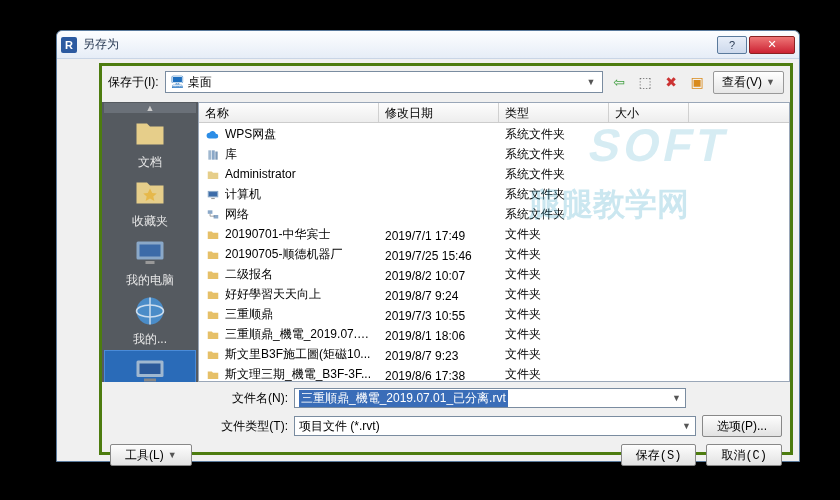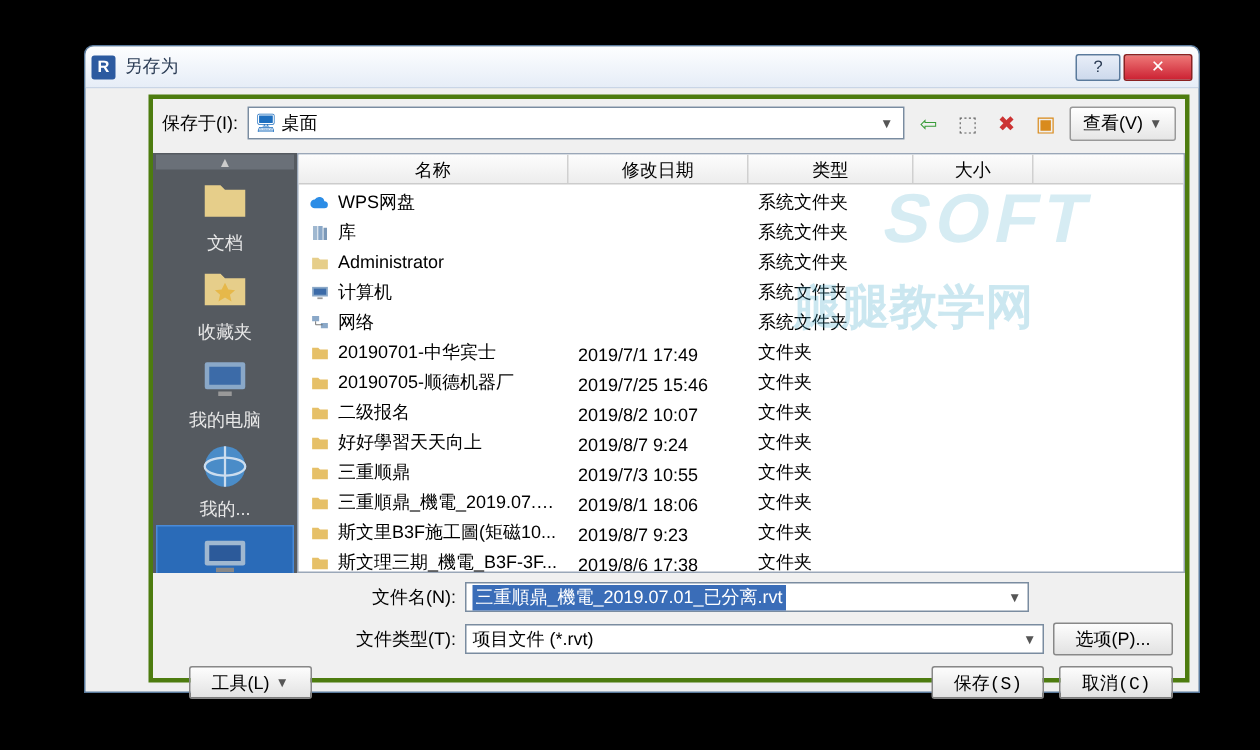"名称" .fl-header { text-align: center -> none }
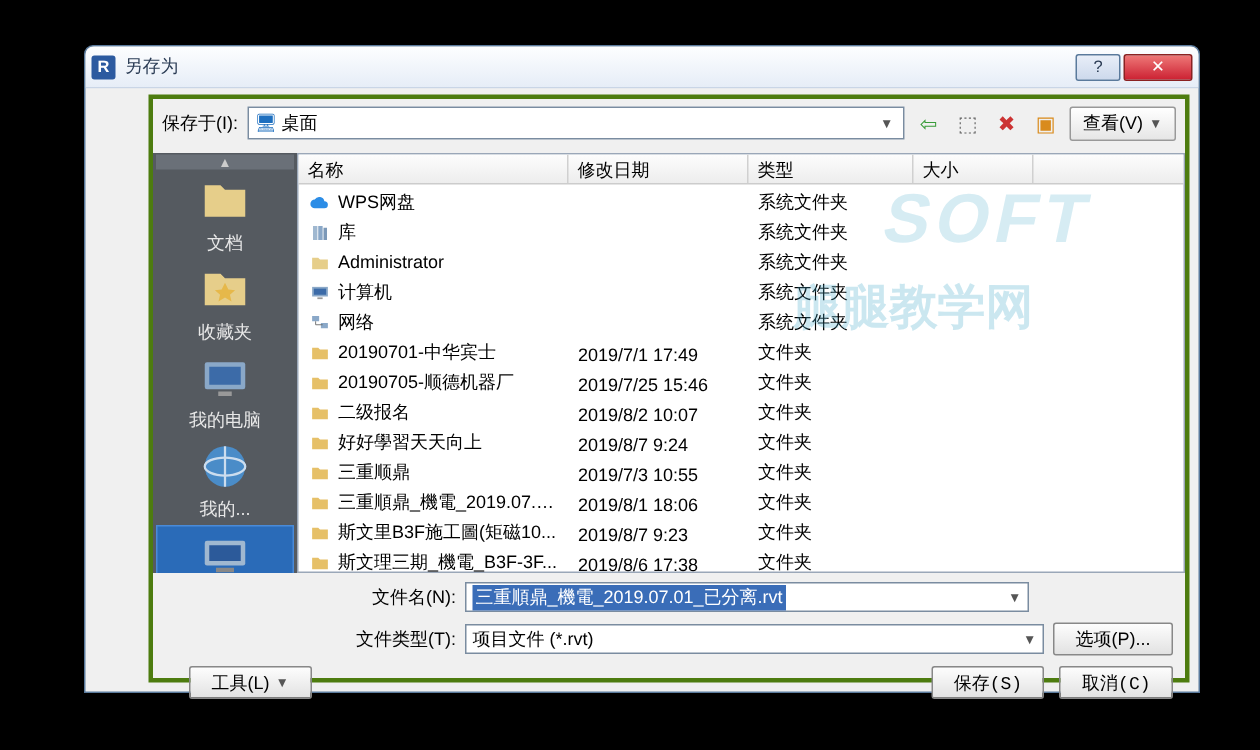"文件名(N):" .bottom-area { left: 16px -> 0 }
